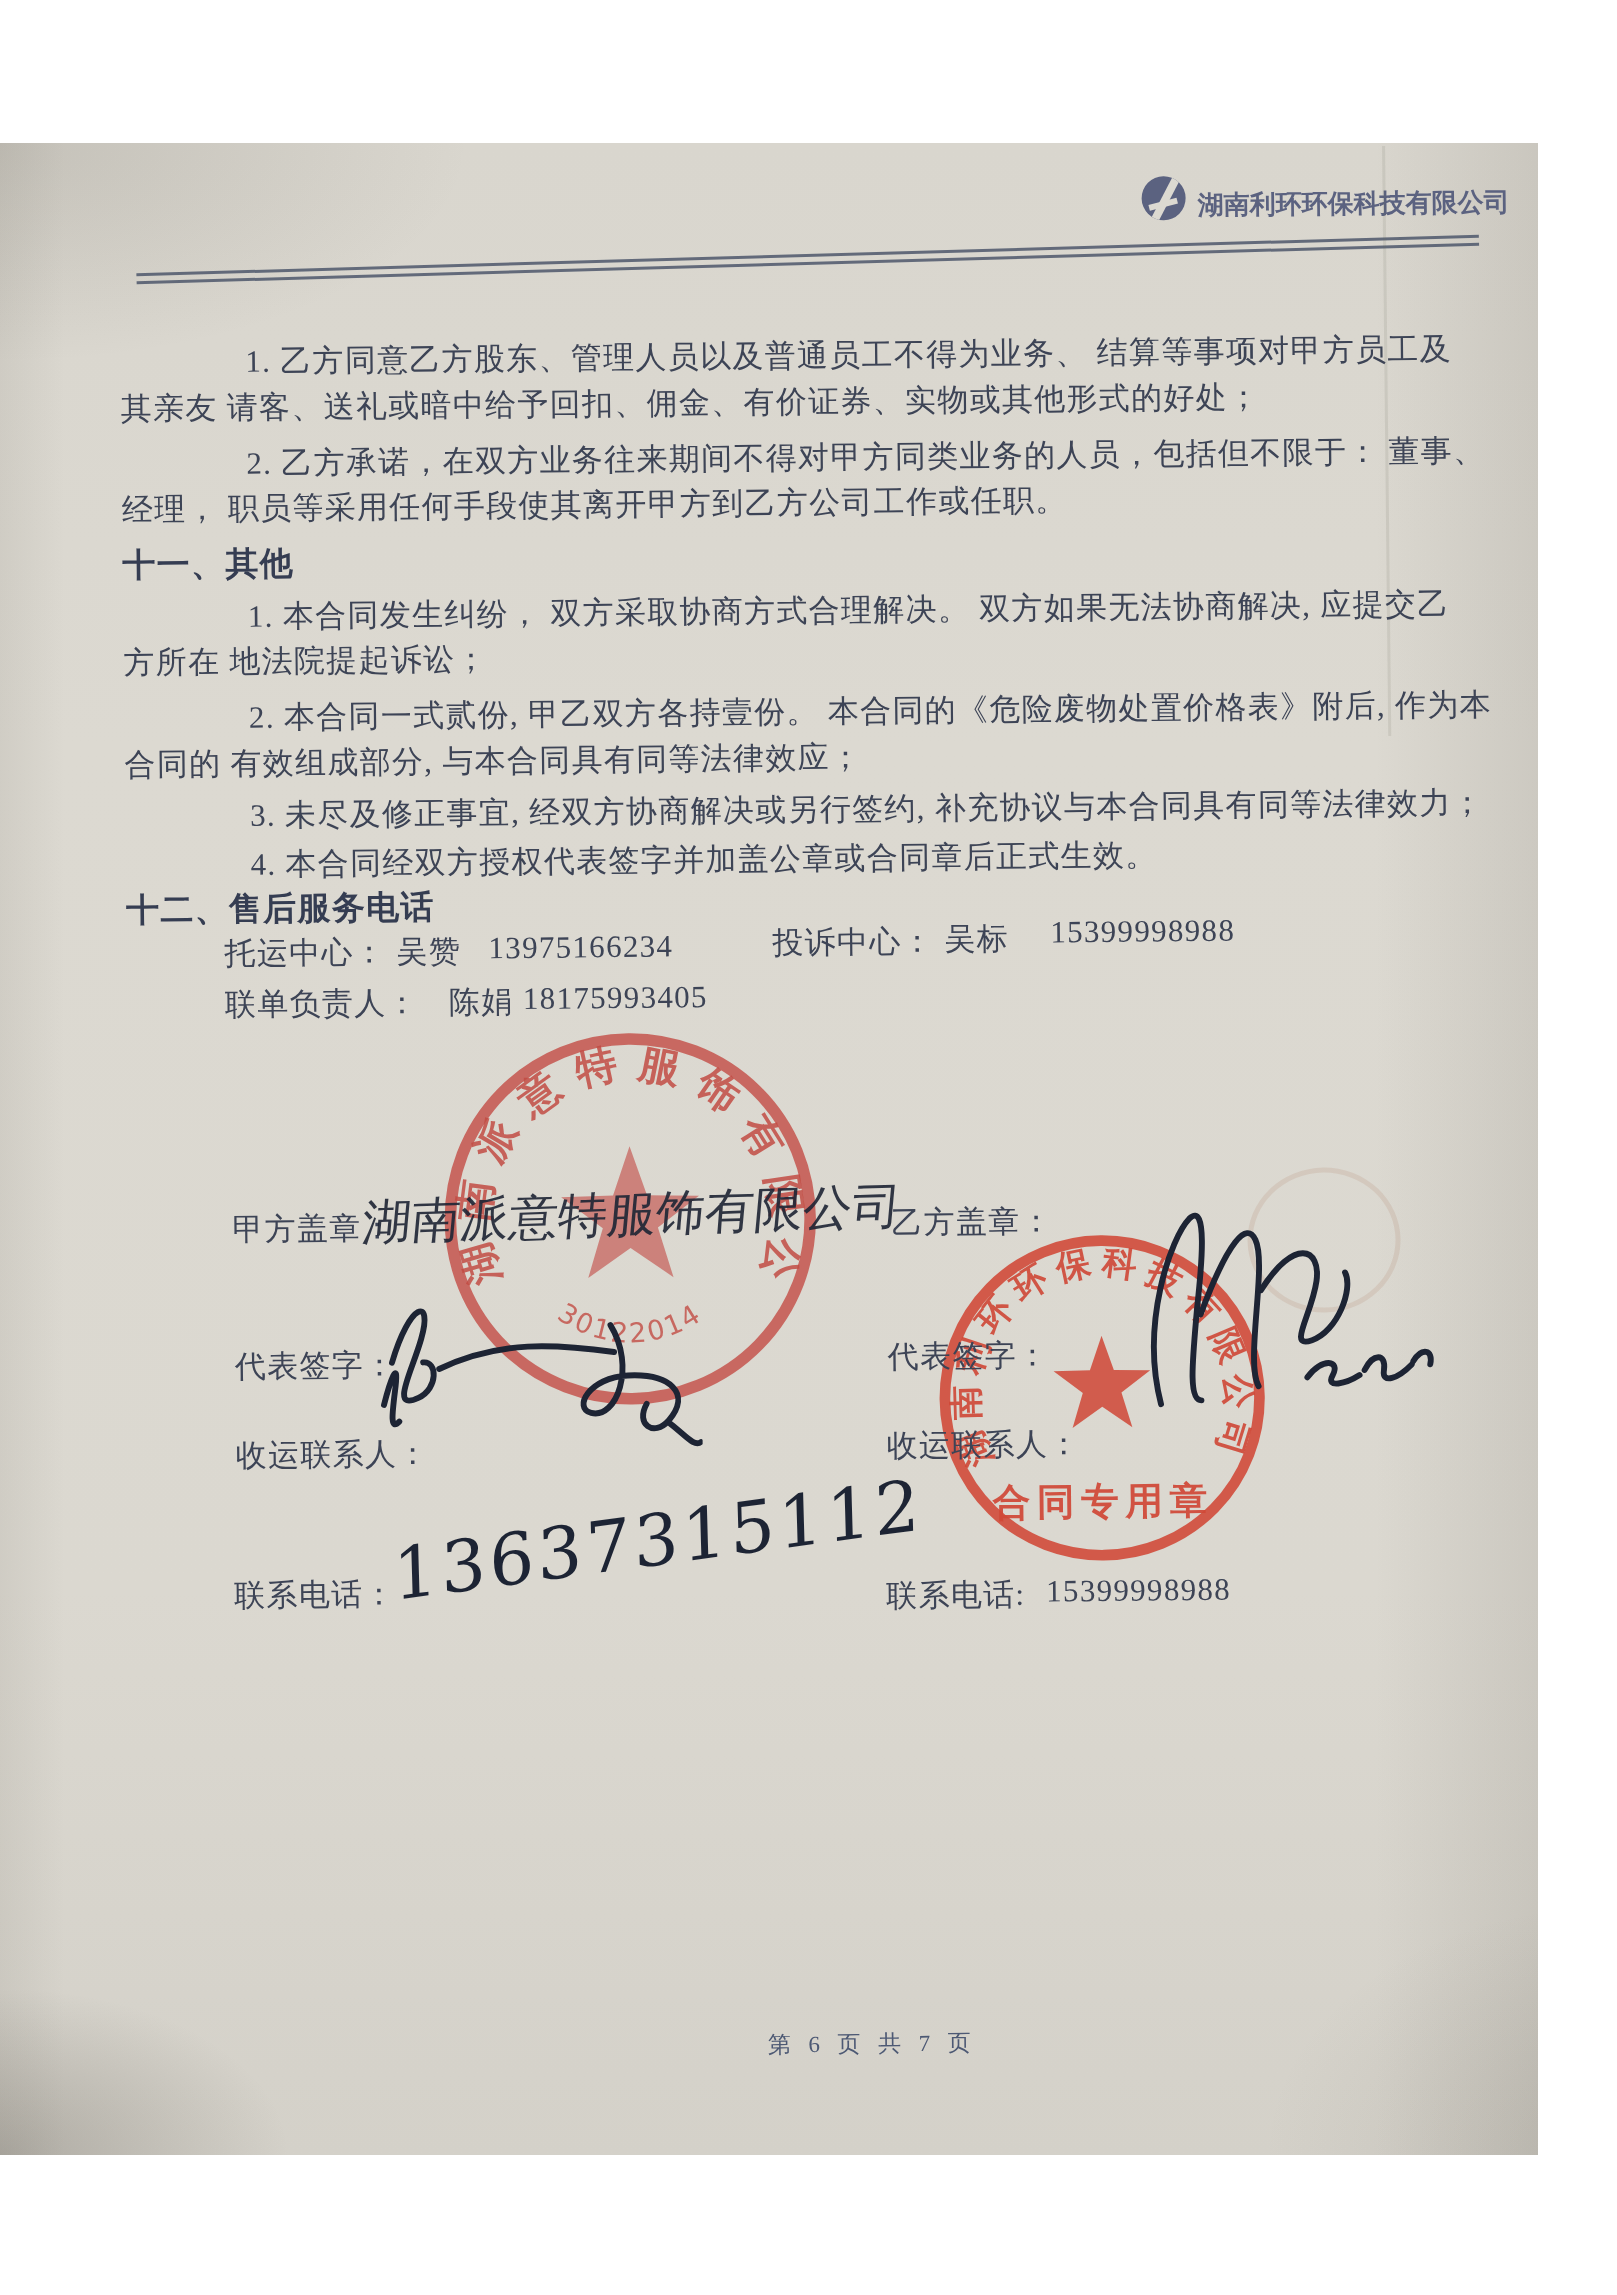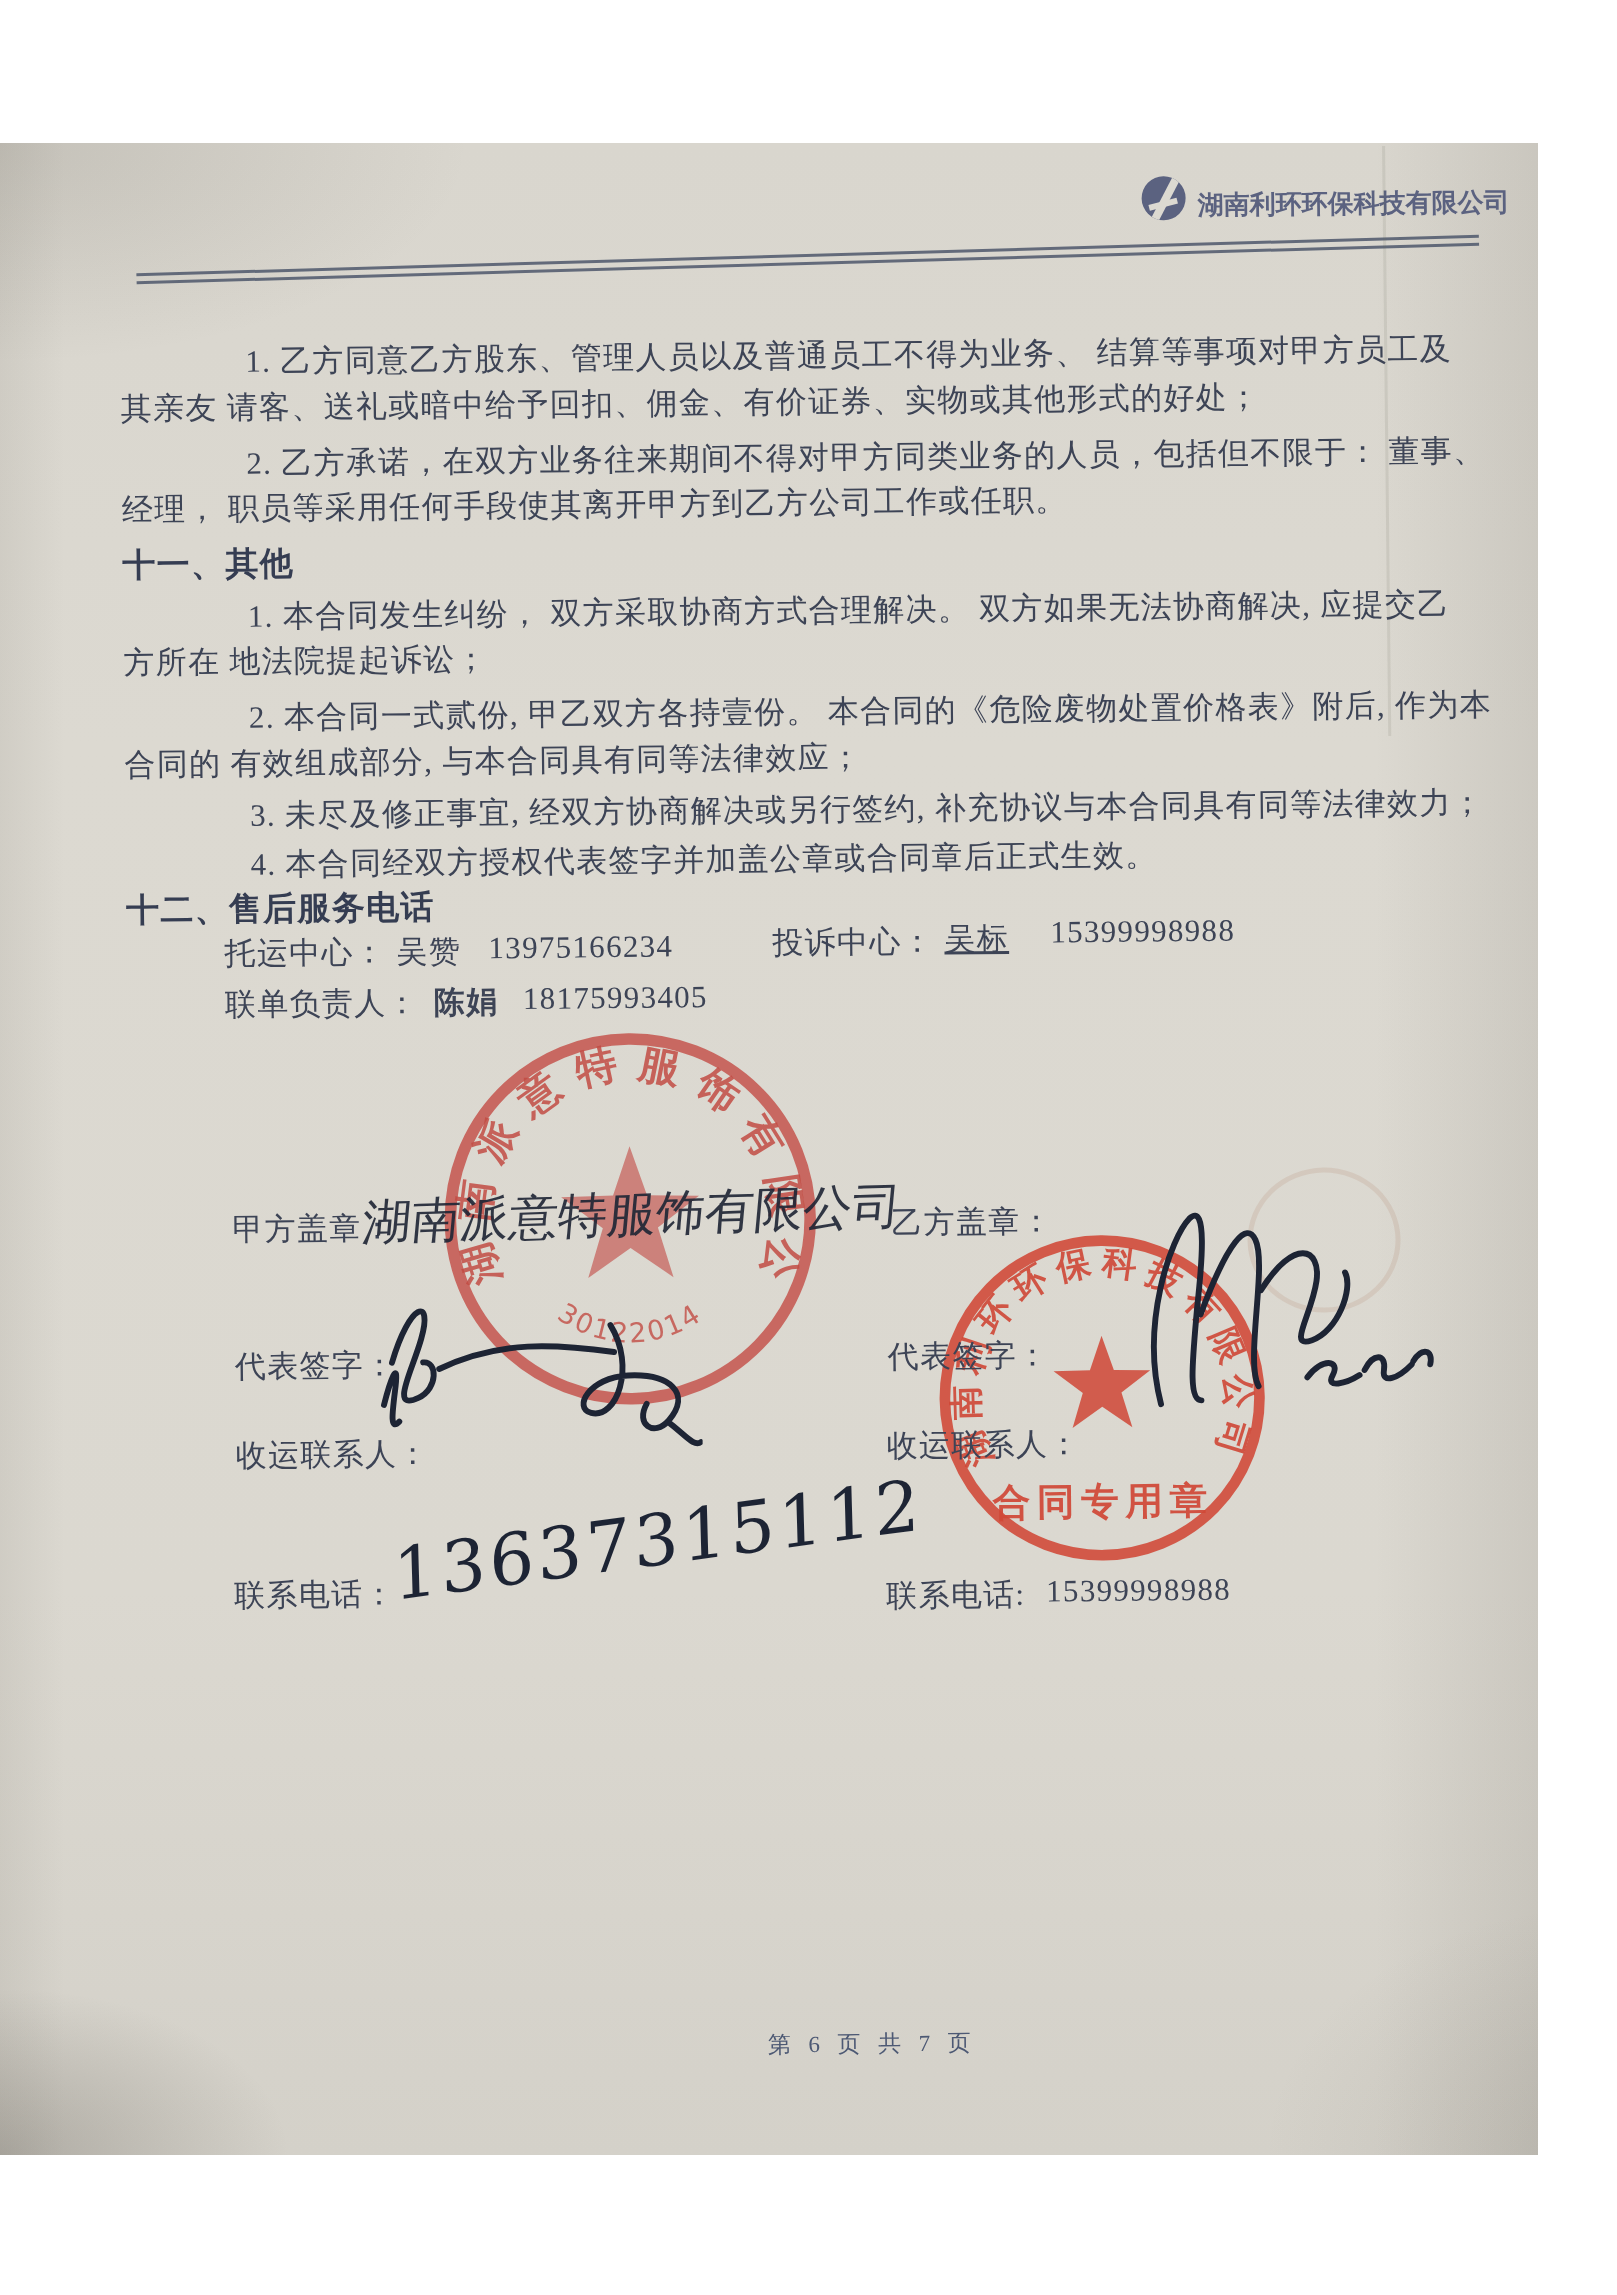"吴标" span.tline { text-decoration: underline -> none }
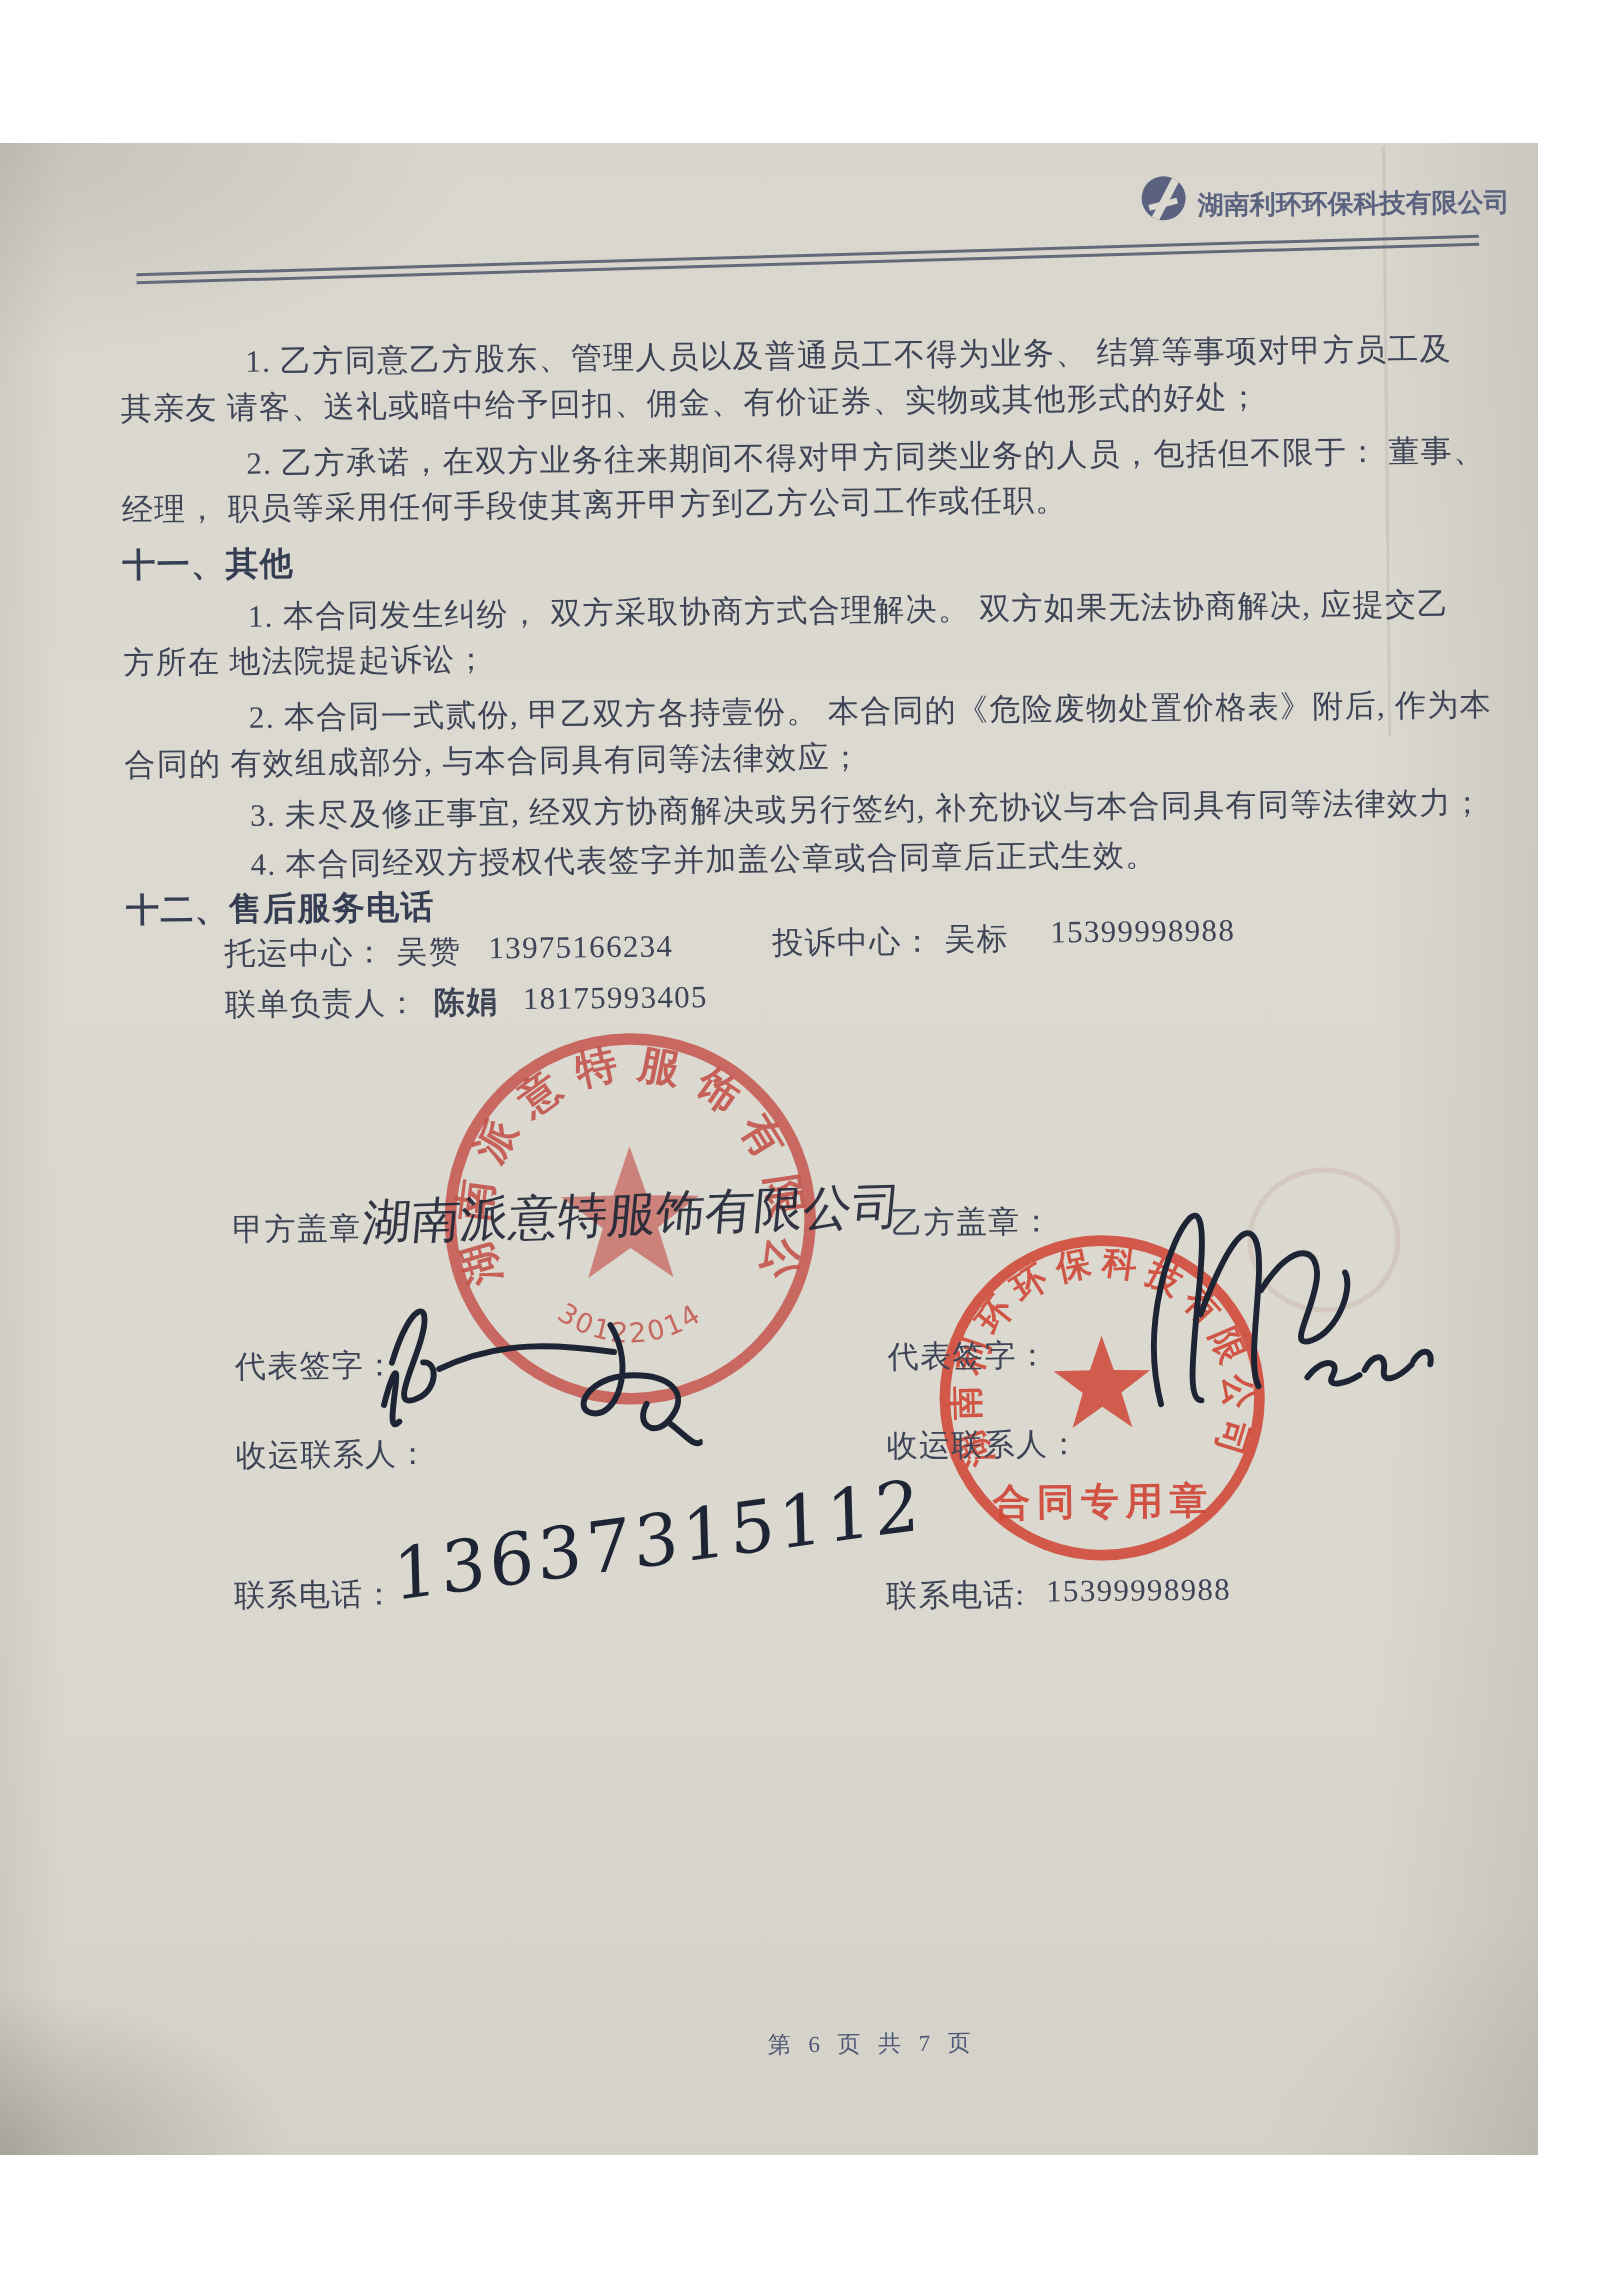"陈娟" span.tline { font-weight: bold -> none; left: 435px -> 450px }
